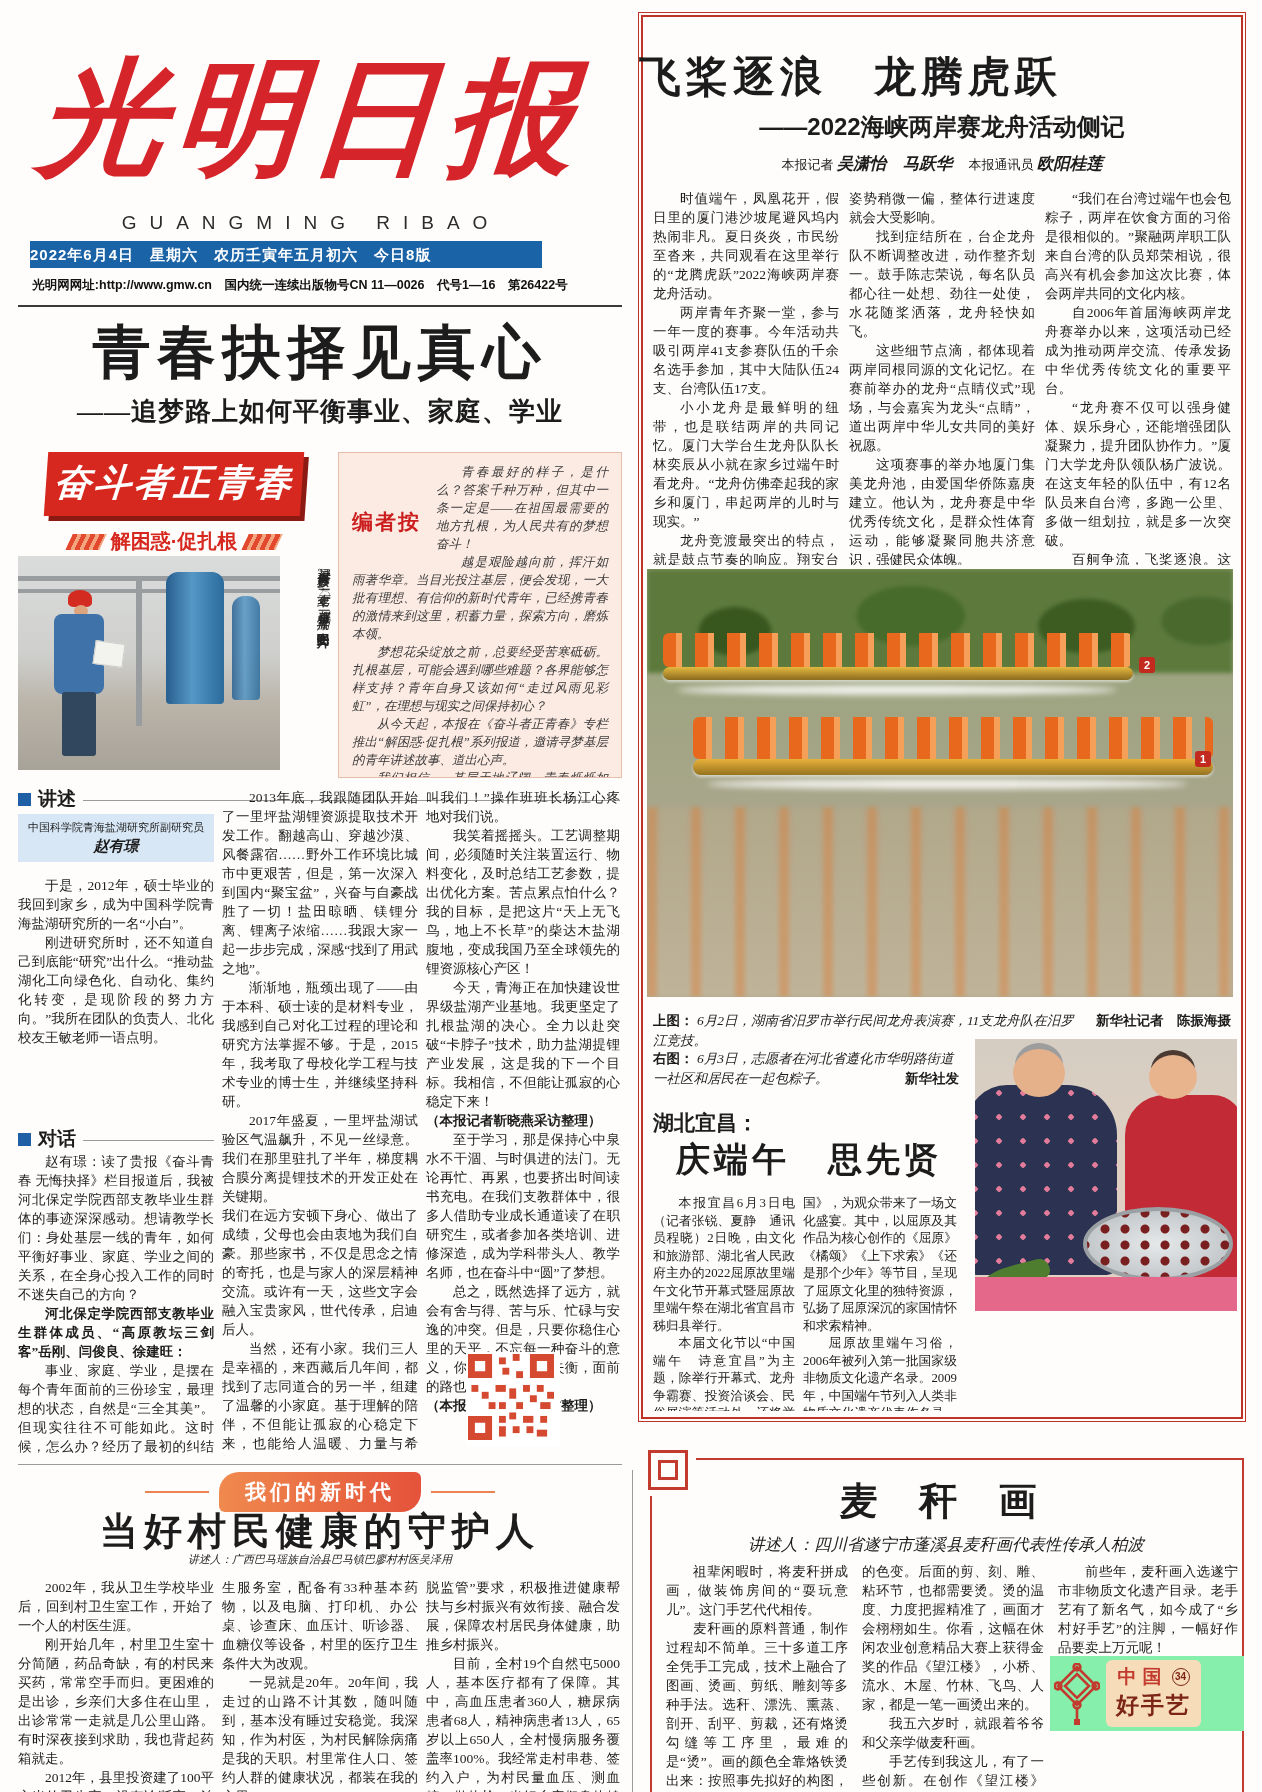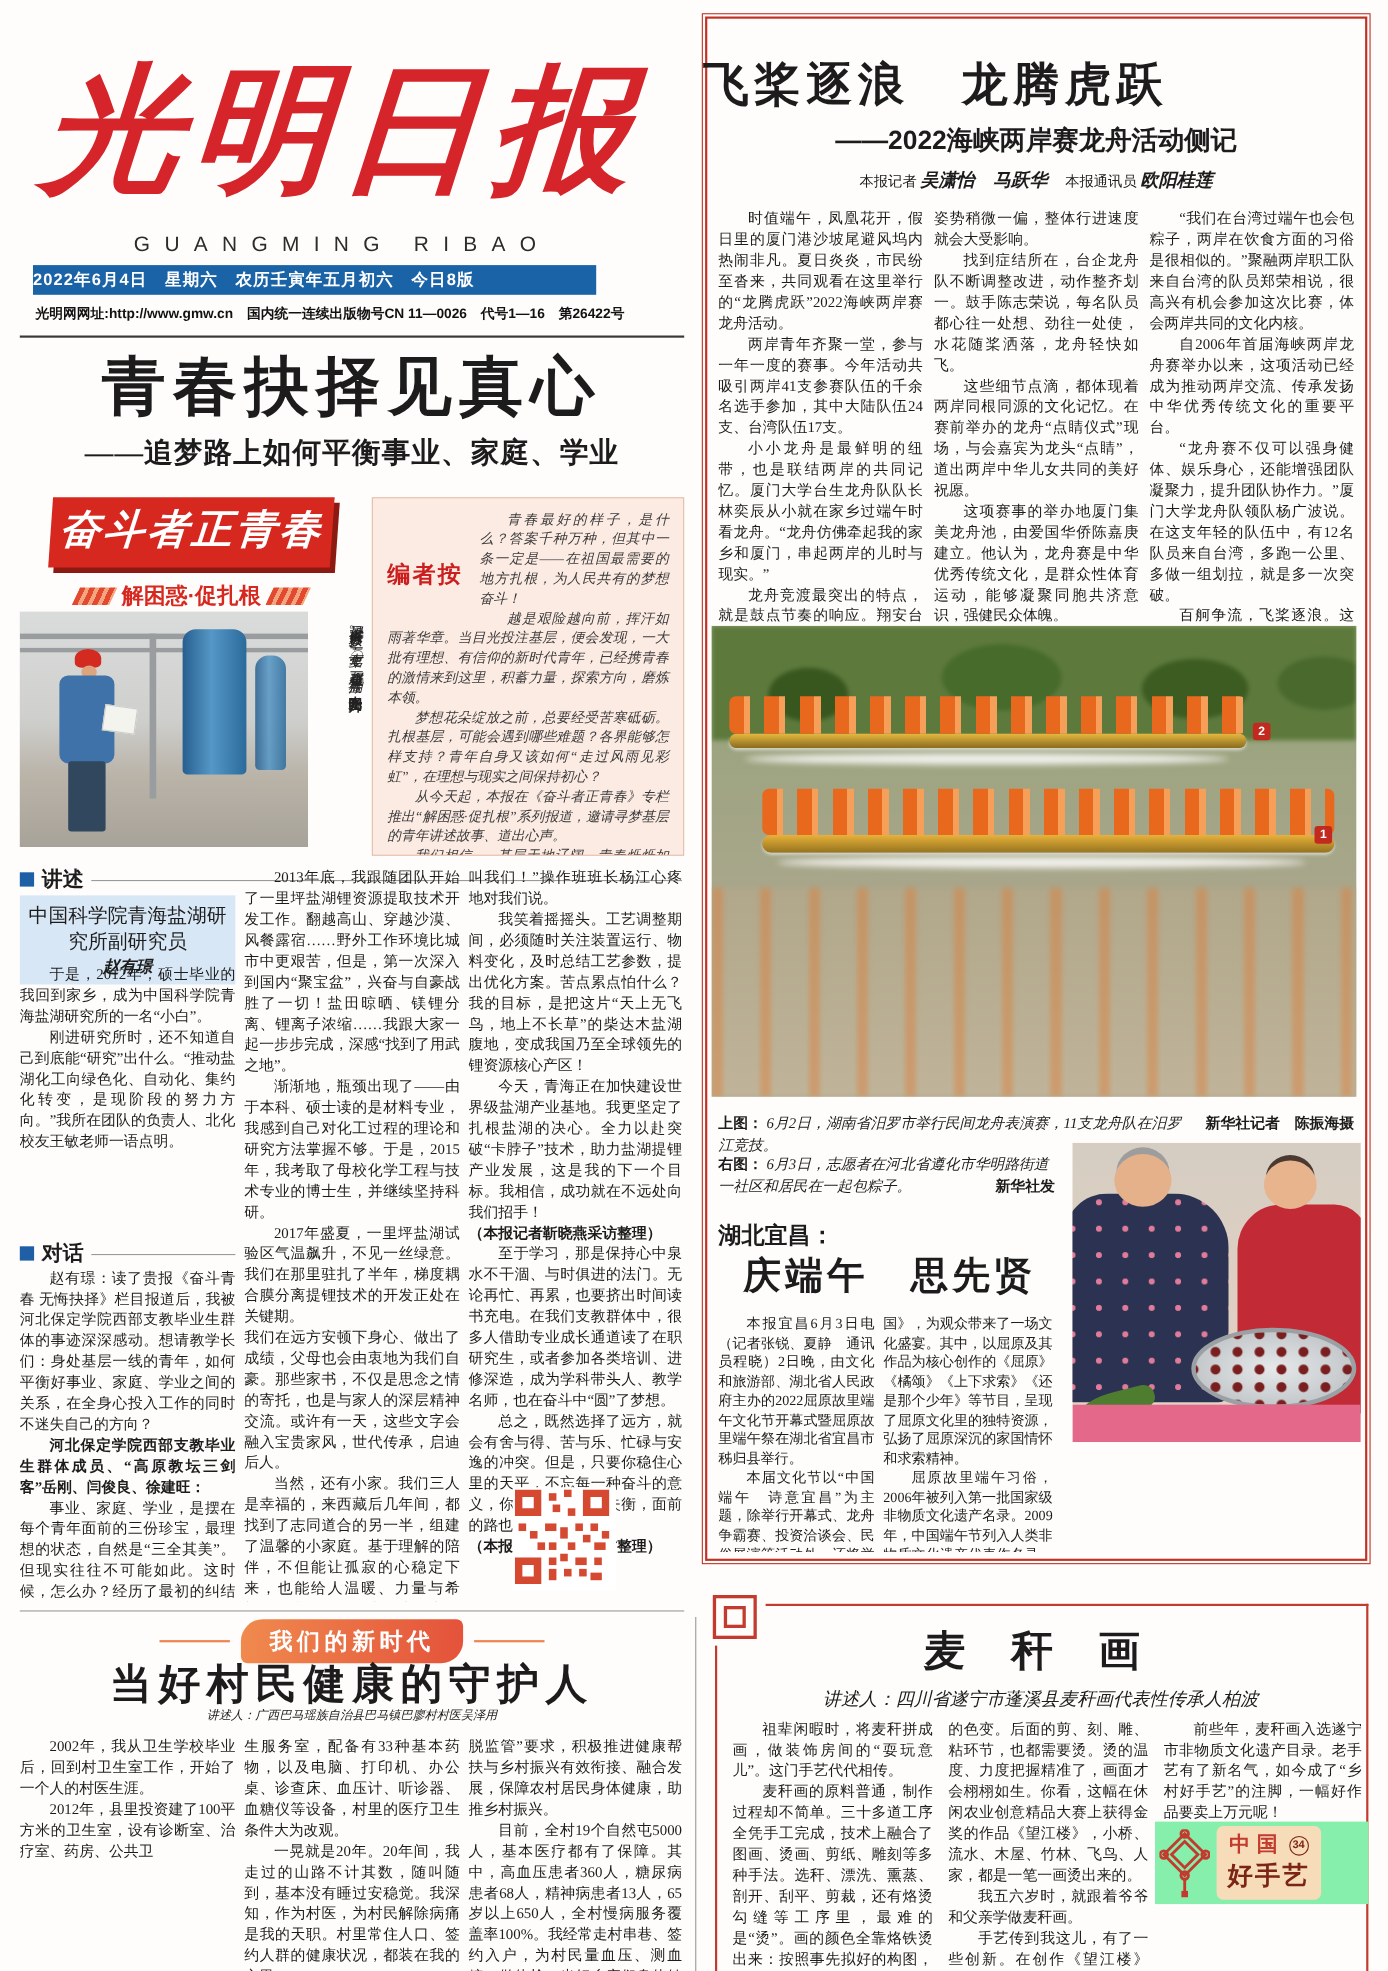"中国科学院青海盐湖研究所副研究员" .author-box .a-title { font-size: 18px -> 11px }
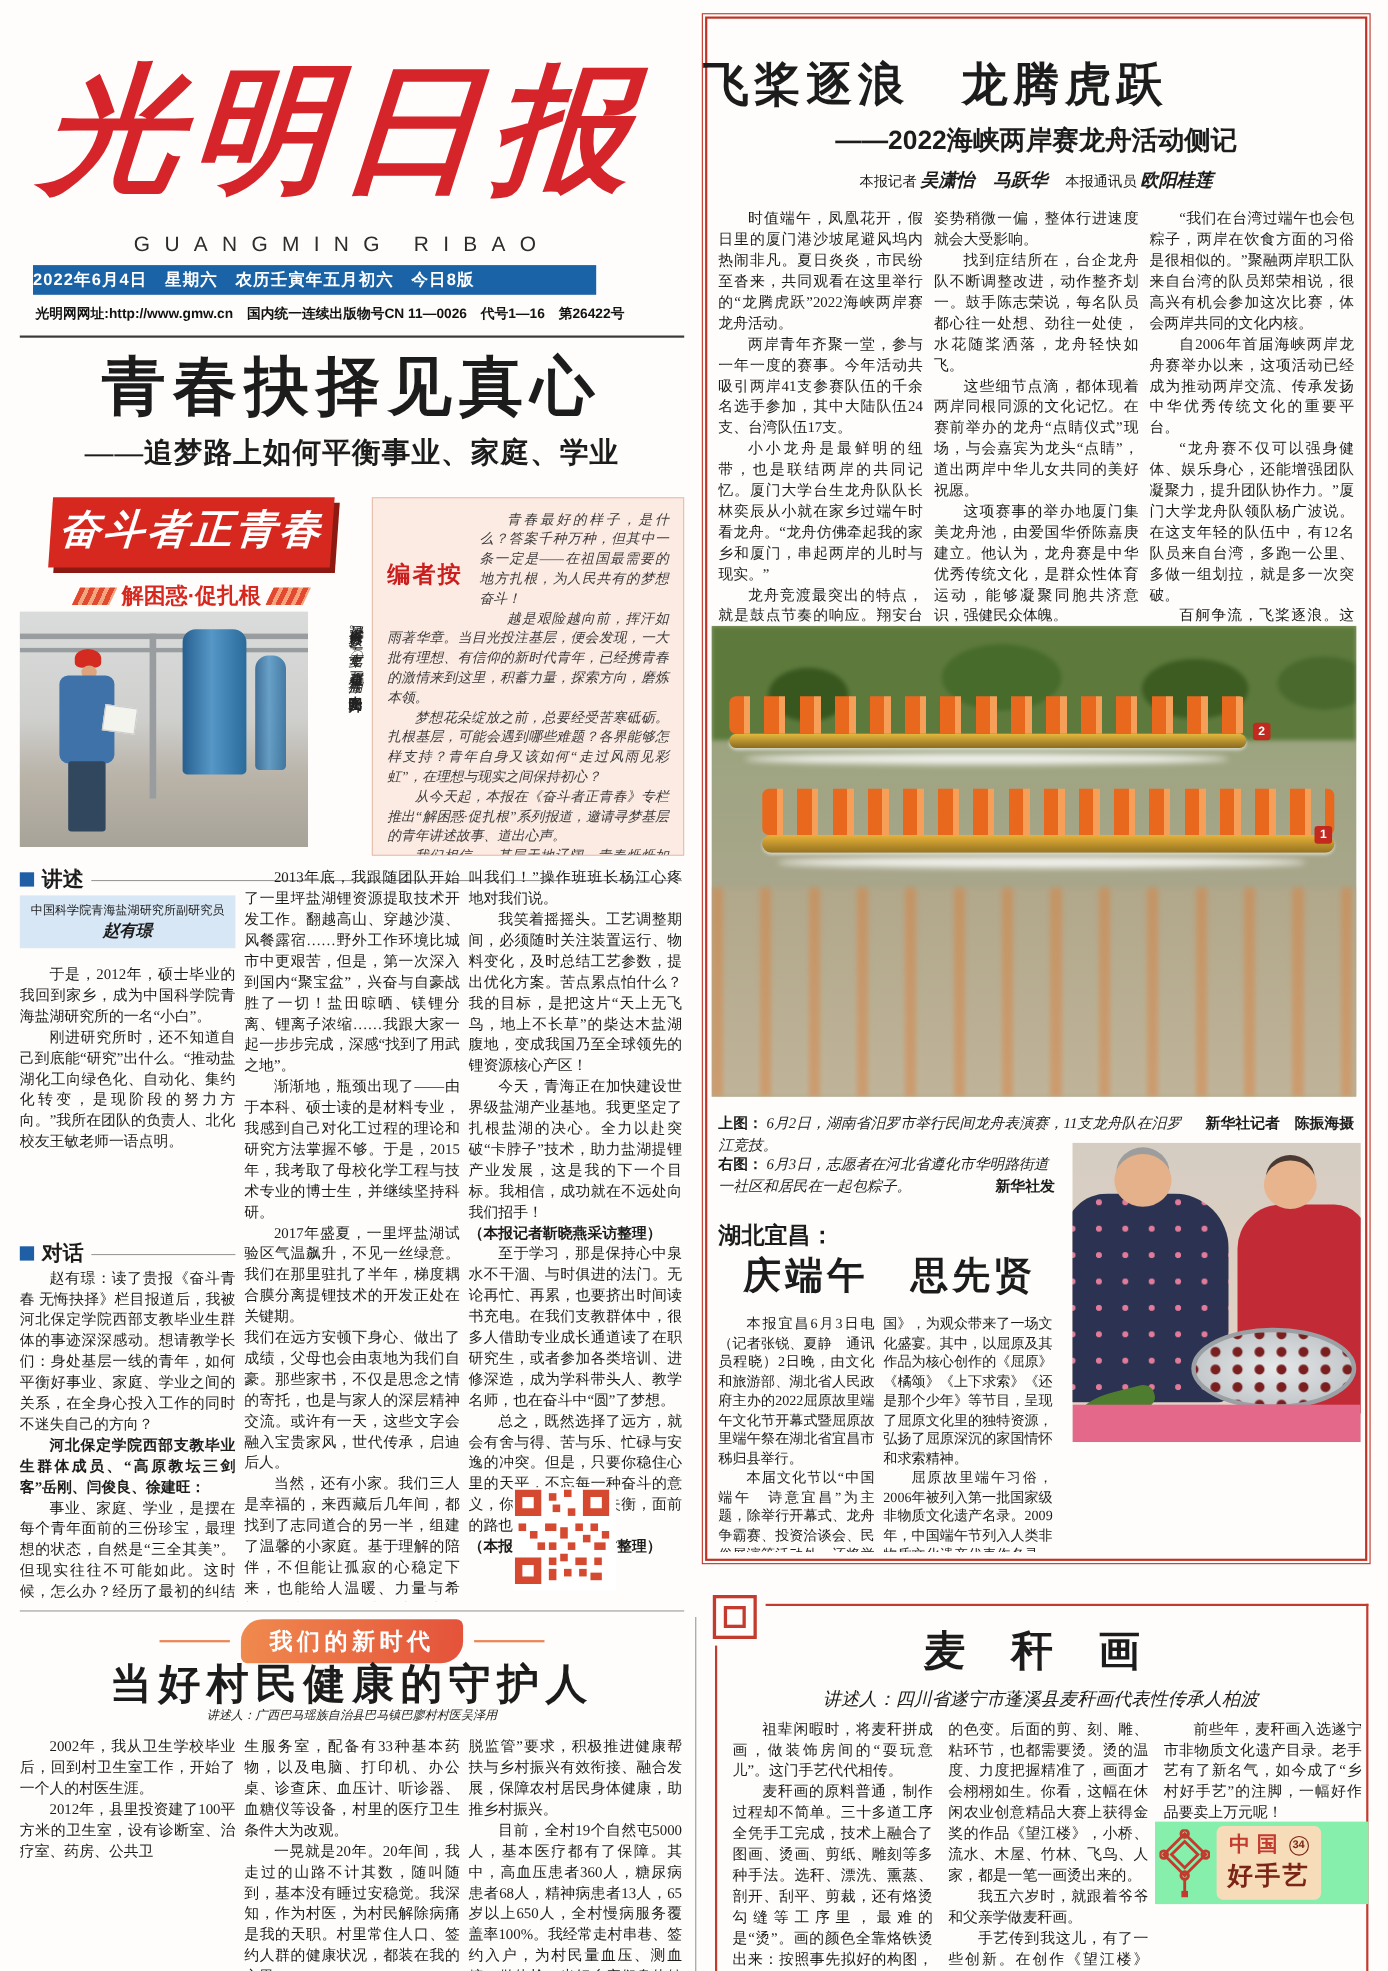"今天，青海正在加快建设世界级盐湖产业基地。我更坚定了扎根盐湖的决心。全力以赴突破" p { text: 成功就在不远处向我们招手 -> 不但能让孤寂的心稳定下来 }
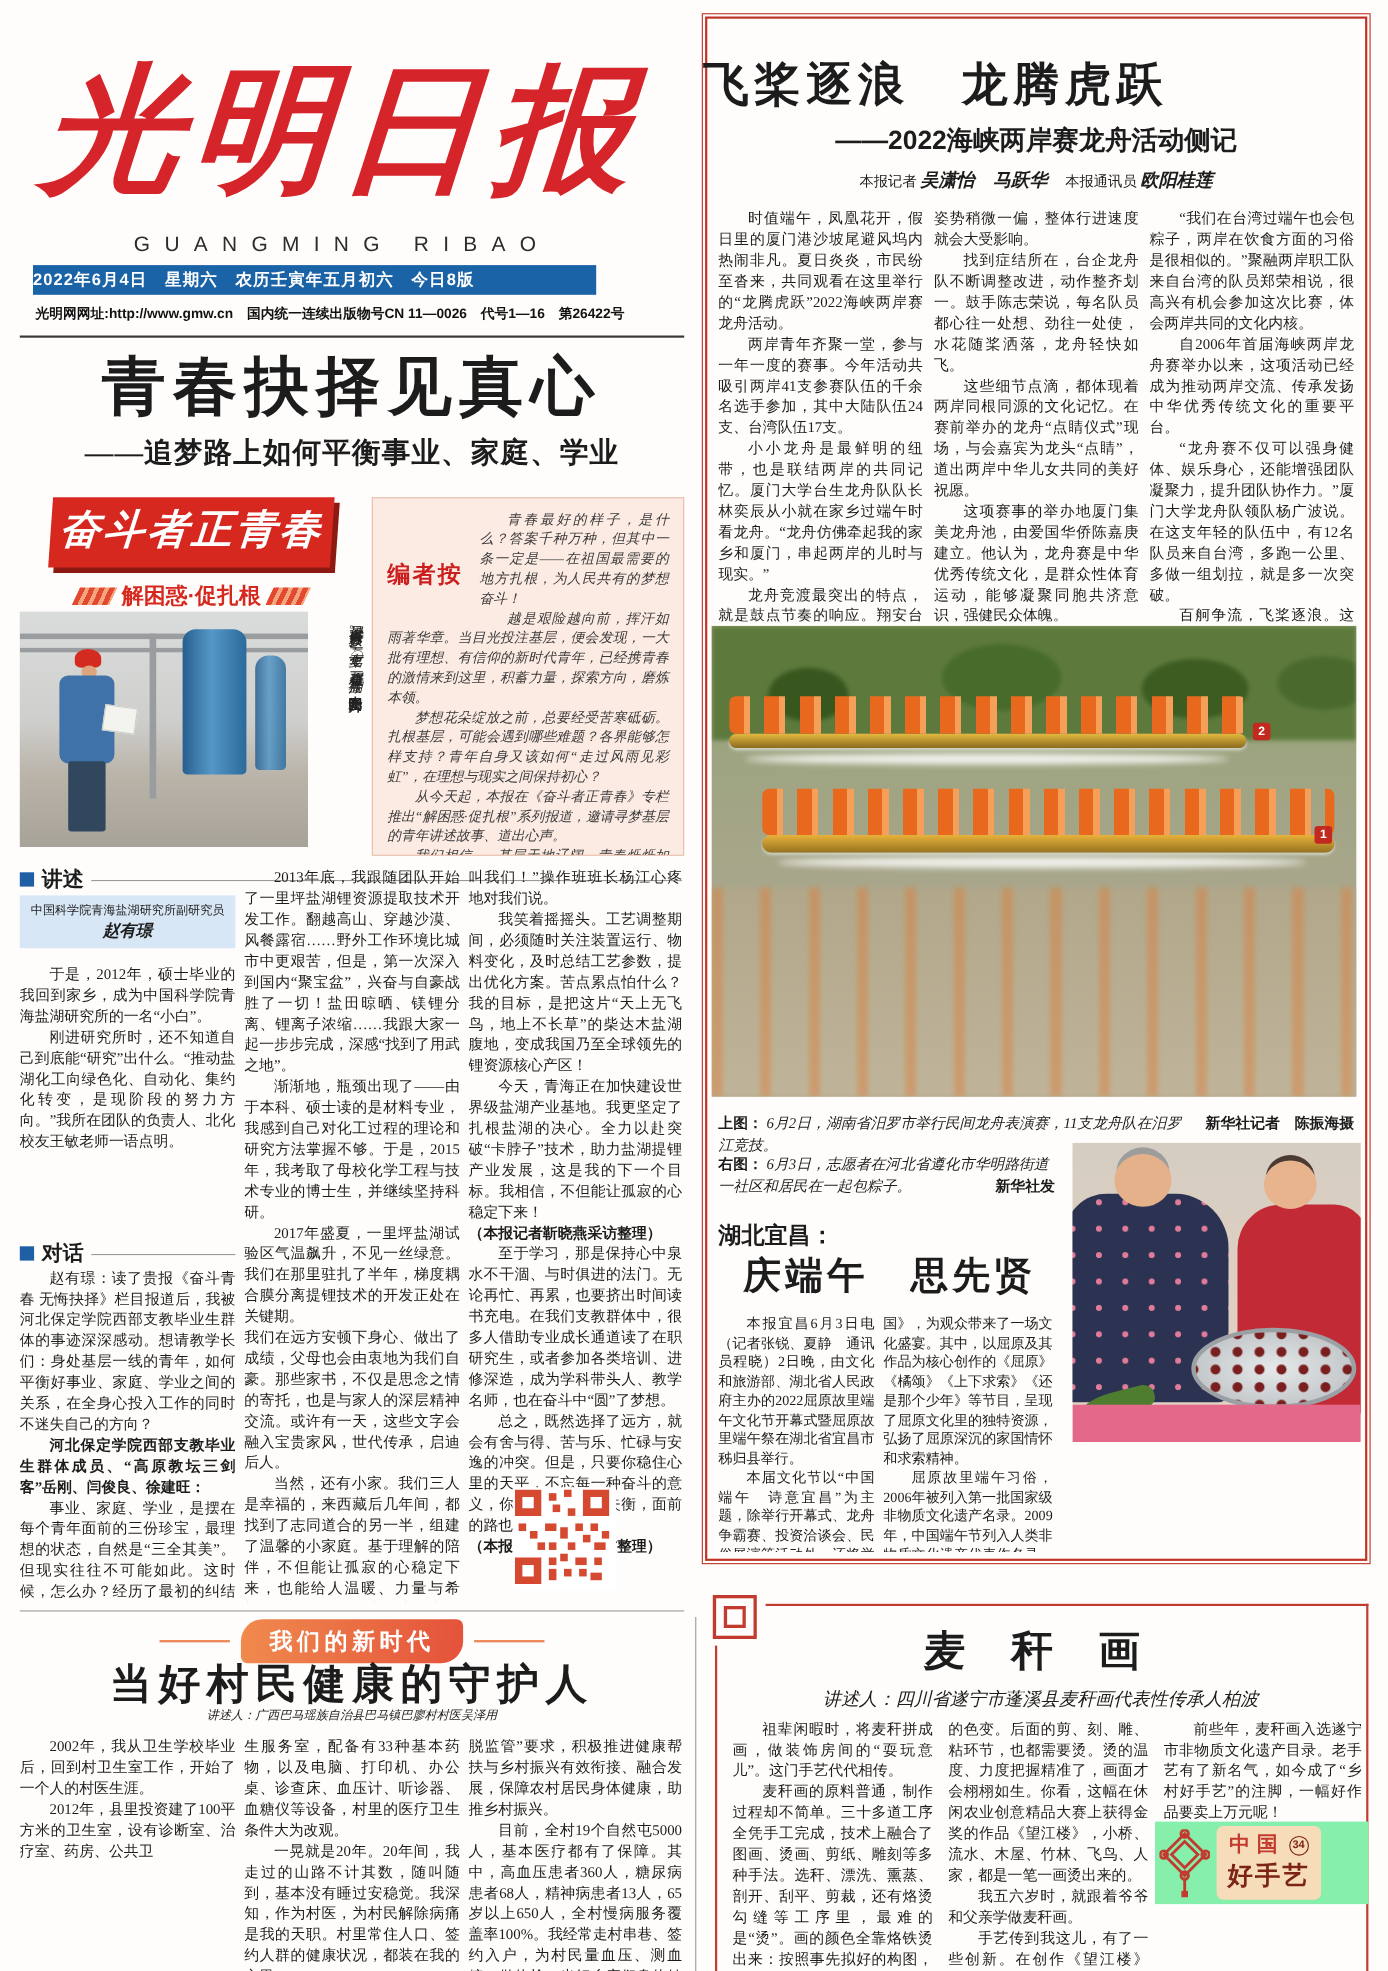"刚开始几年，村里卫生室十分简陋，药品奇缺，有的村民来买药，常常空手而归。更困难的" p { html: none -> <p>刚开始几年，村里卫生室十分简陋，药品奇缺，有的村民来买药，常常空手而归。更困难的是出诊，乡亲们大多住在山里，出诊常常一走就是几公里山路。有时深夜接到求助，我也背起药箱就走。</p> }
